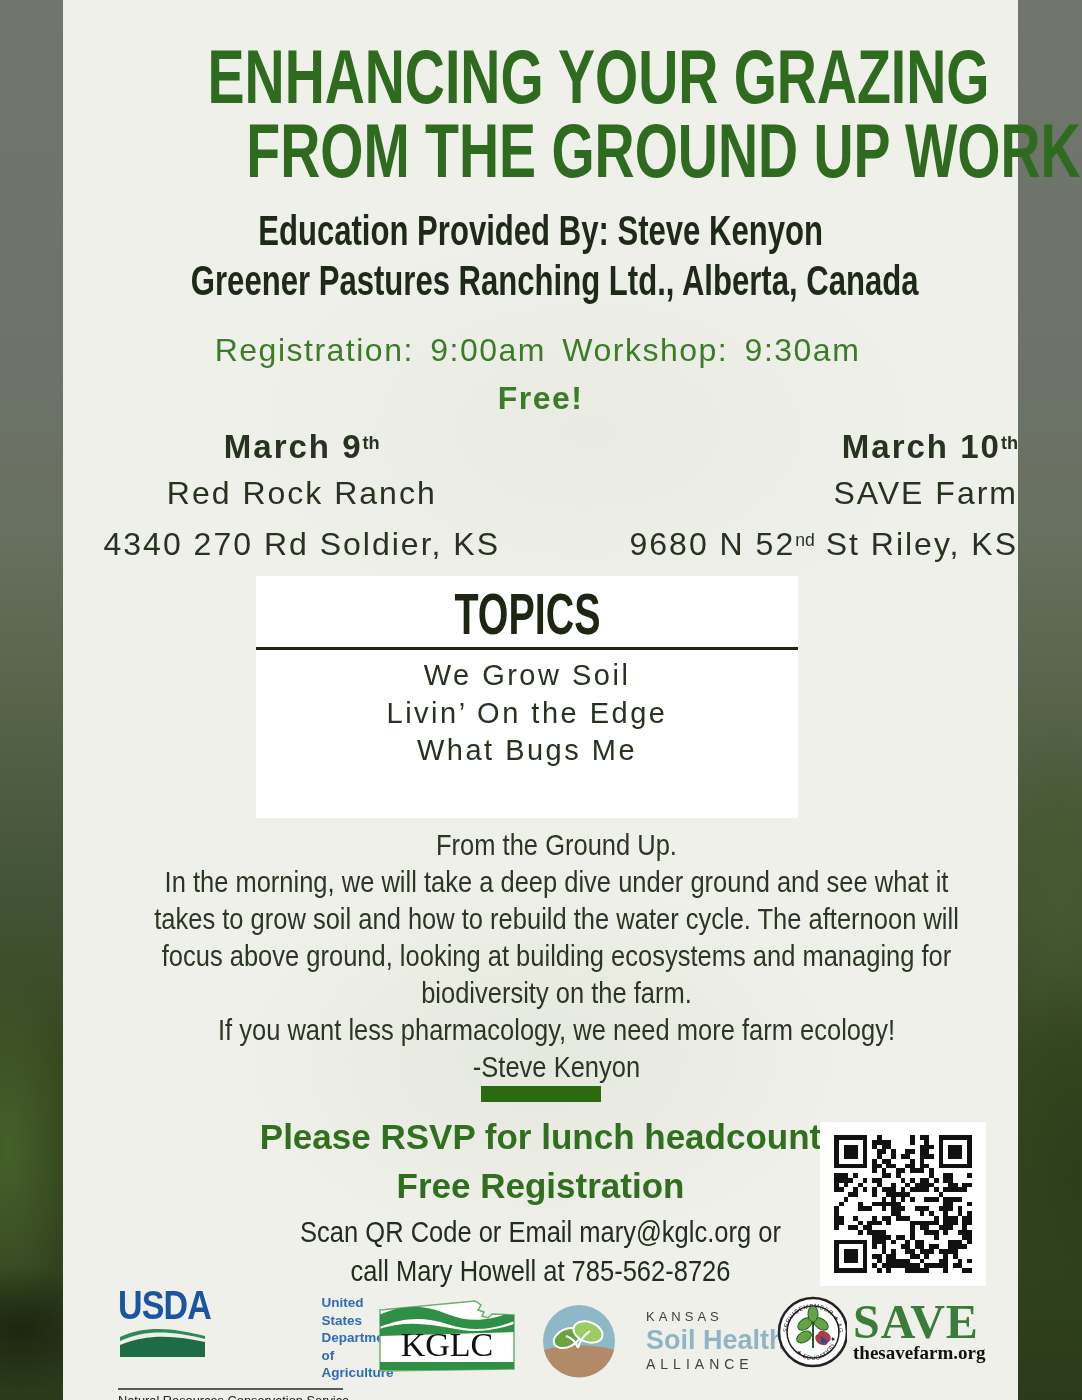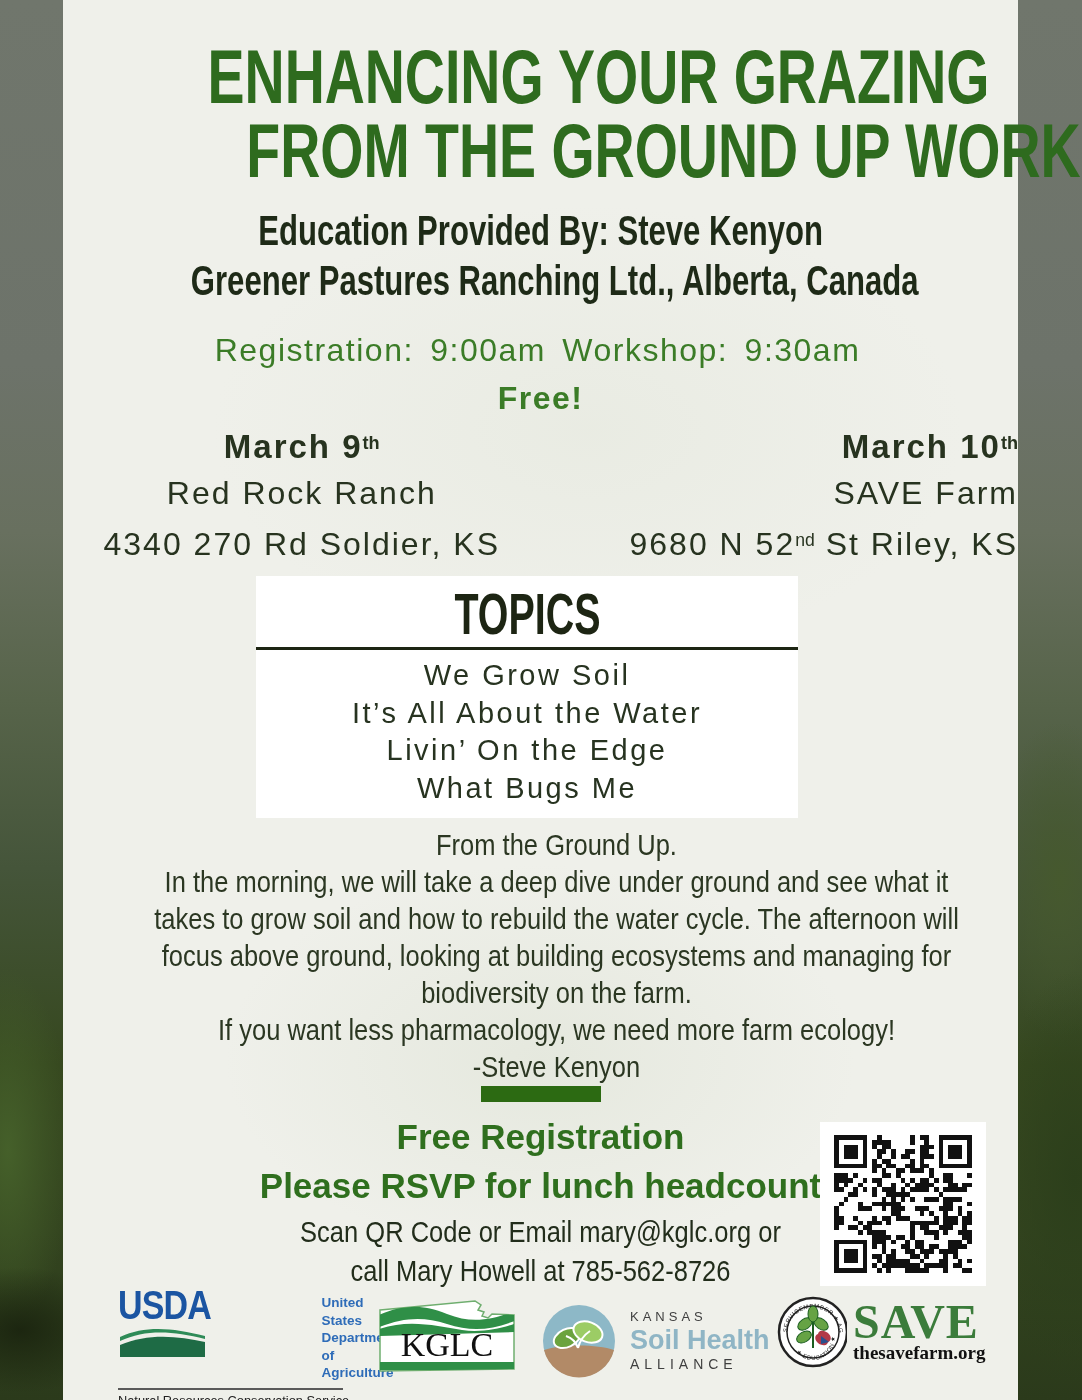"It’s All About the Water" div.topicitem { html: <div>It’s All About the Water</div> -> none }
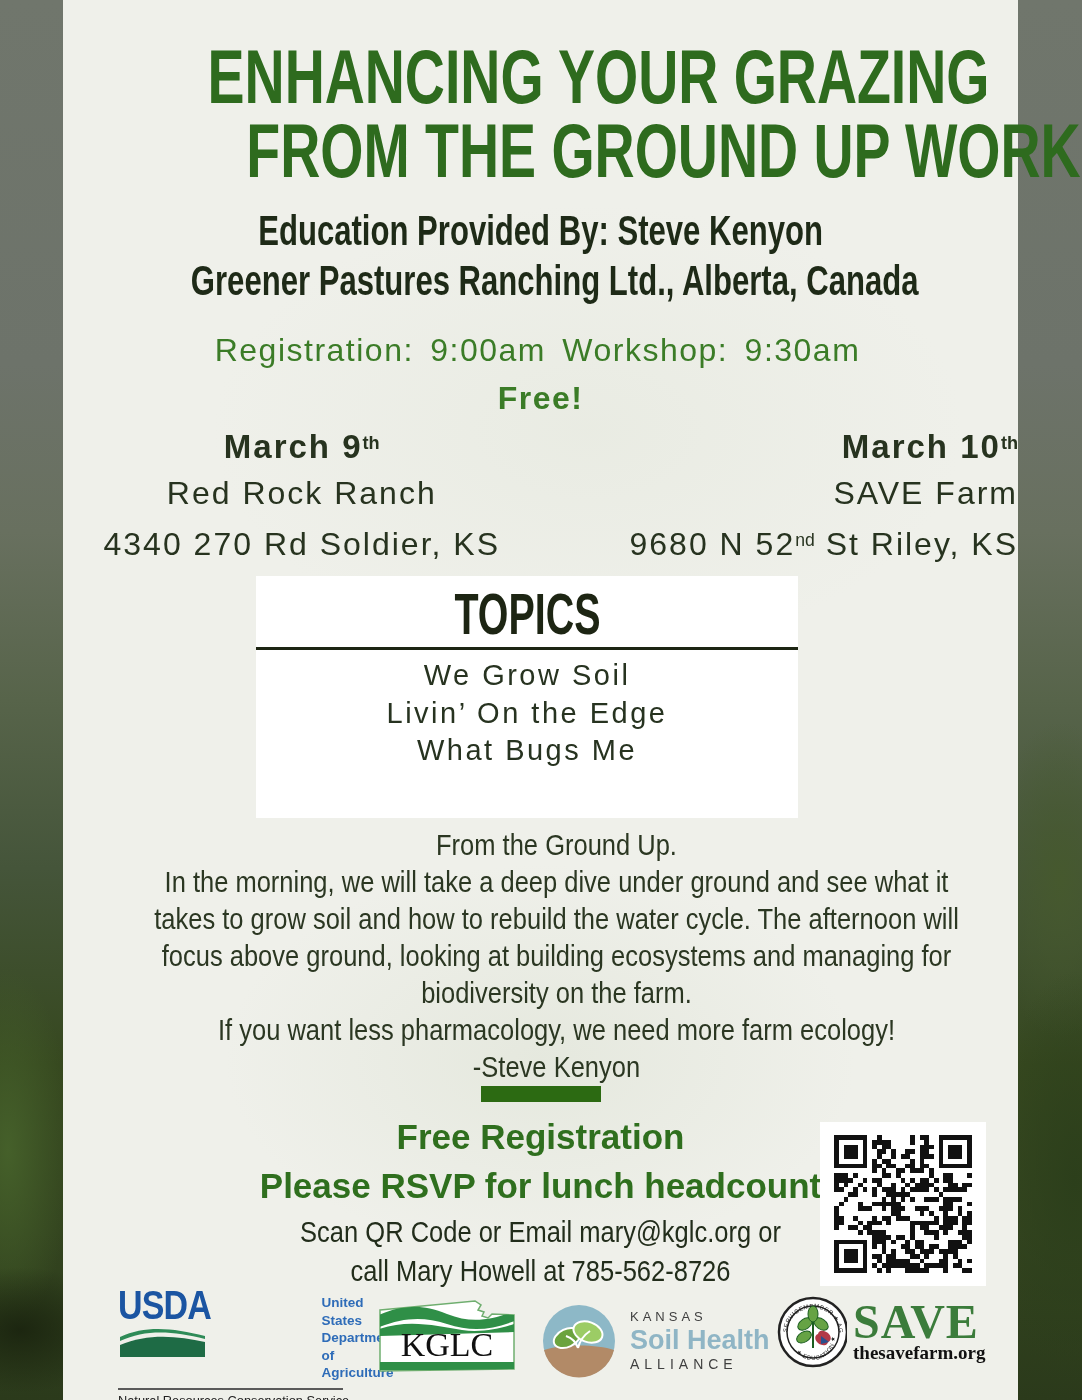"Free Registration" div { order: before "Please RSVP for lunch headcount" -> after "Please RSVP for lunch headcount" }
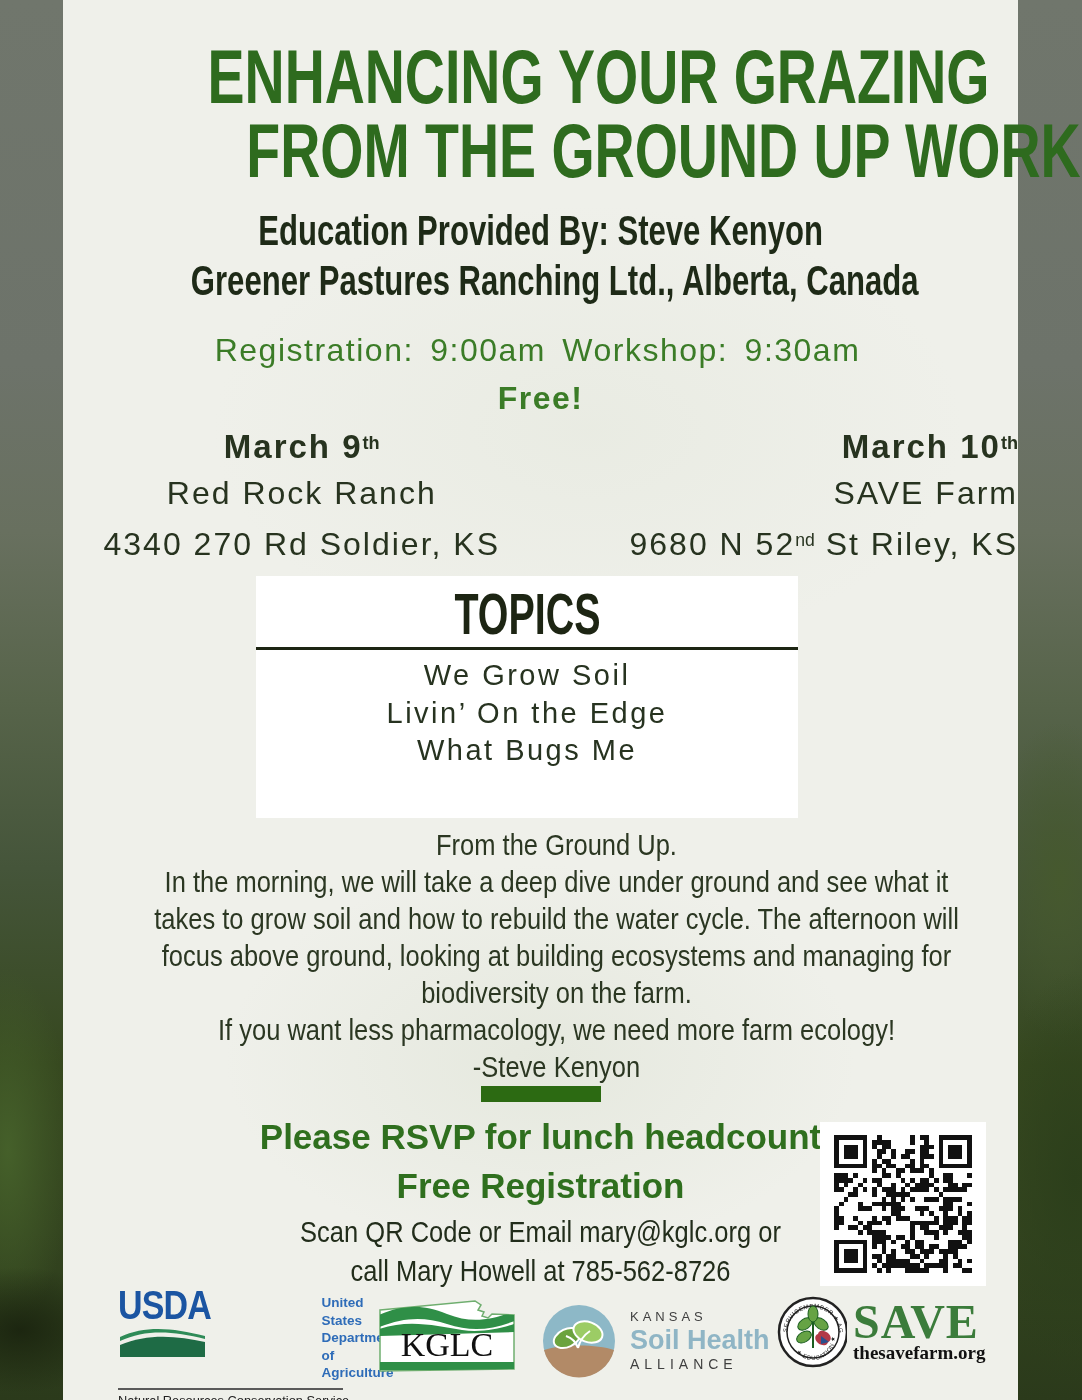"KANSAS" .ksha { gap: none -> 16px }
